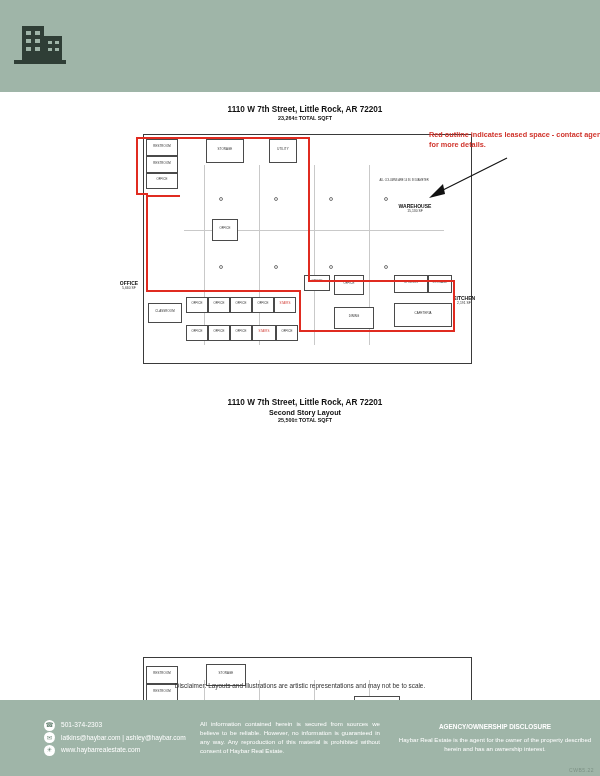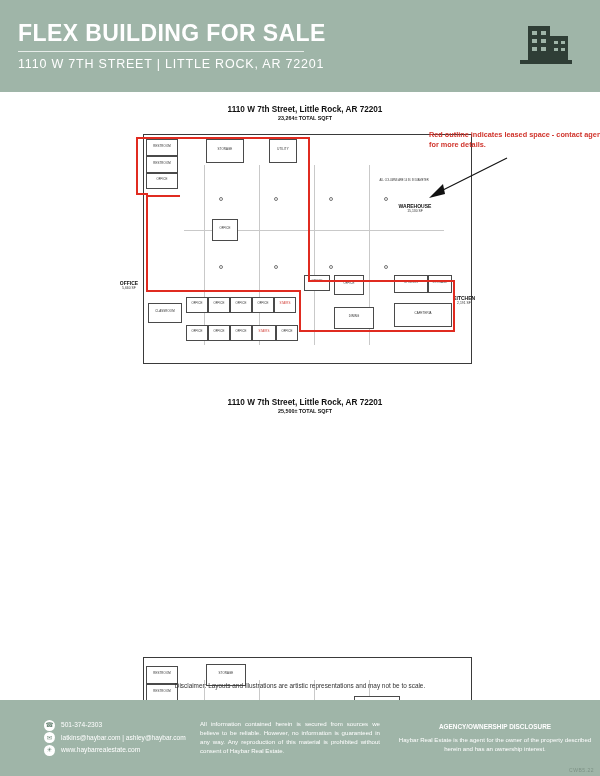"FLEX BUILDING FOR SALE" div.header-left { html: <div> <div>FLEX BUILDING FOR SALE</div> <div></div> <div>1110 W 7TH STREET | LITTLE ROCK, AR 72201</div> </div> -> none }
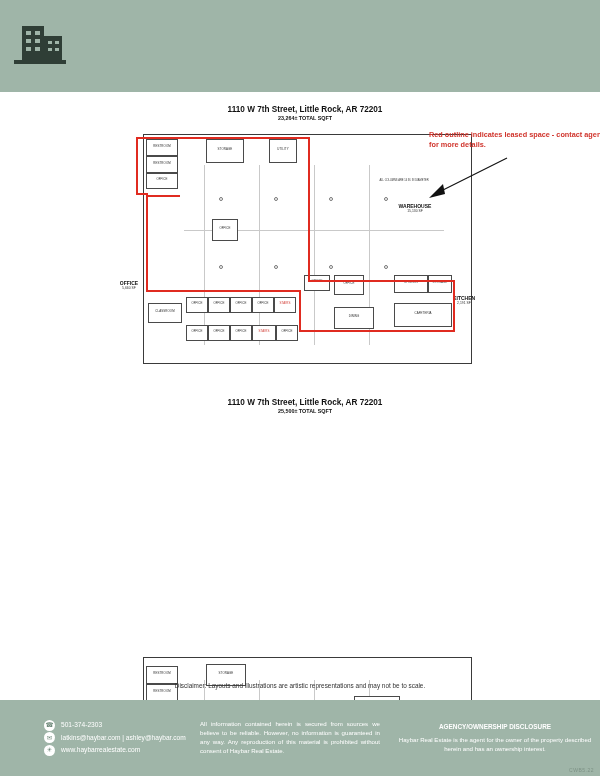"Second Story Layout" div.l2 { html: none -> <div>Second Story Layout</div> }
